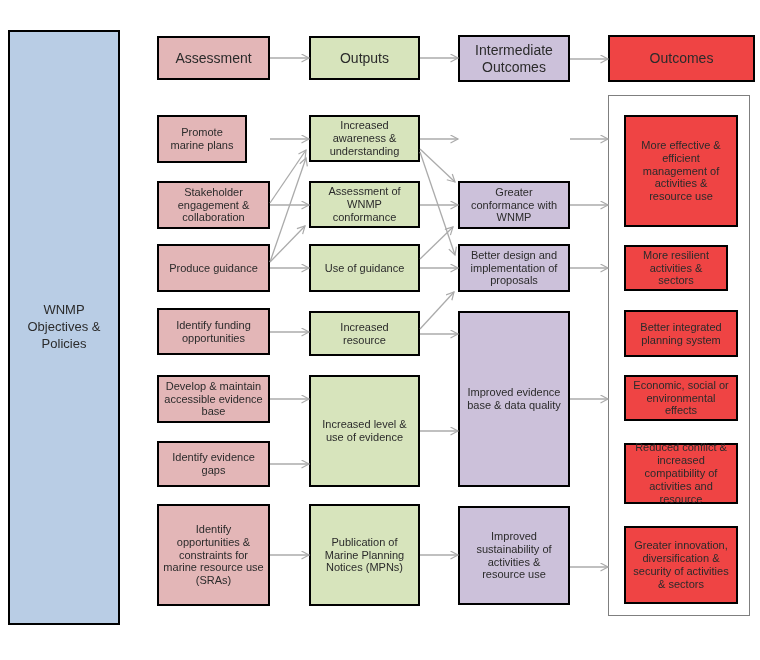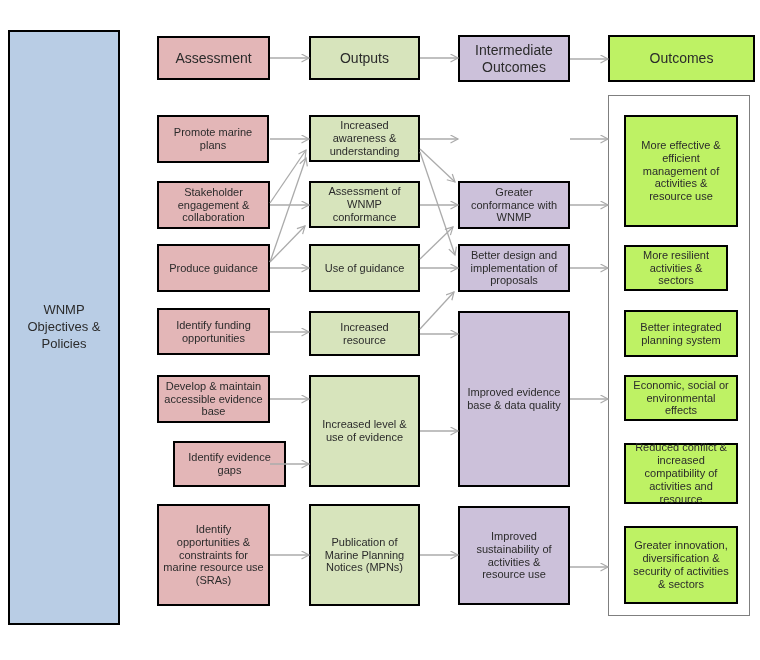"Outcomes" .fill-orange { background: #bef264 -> #ef4444 }
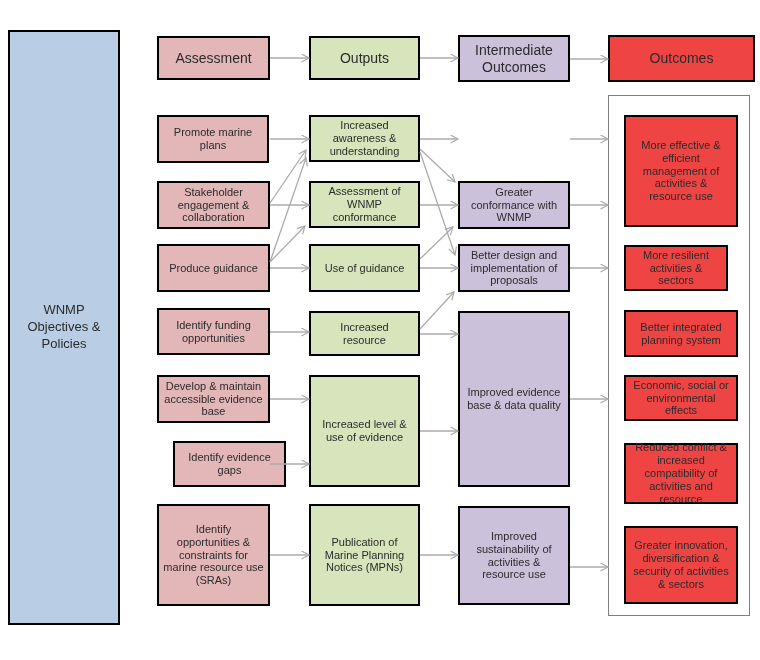"Promote marine plans" div.box { width: 112px -> 90px }
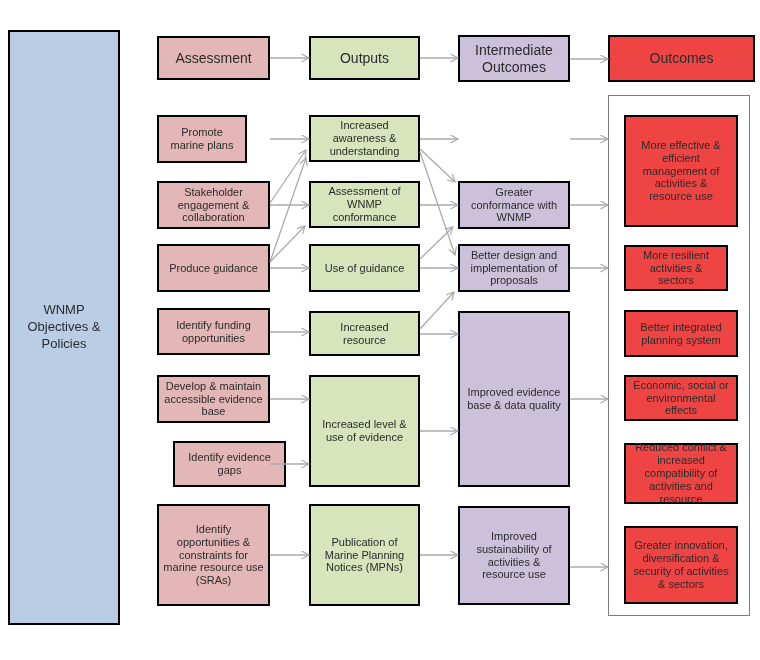"Identify evidence gaps" div.box { margin-left: 16px -> none }
